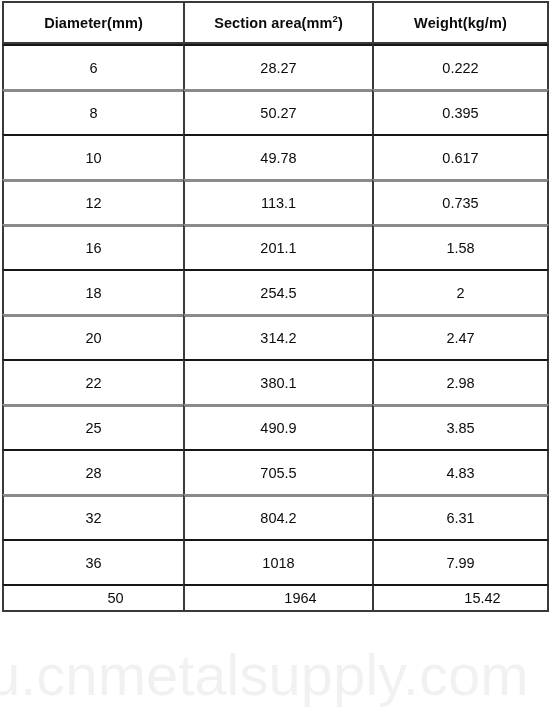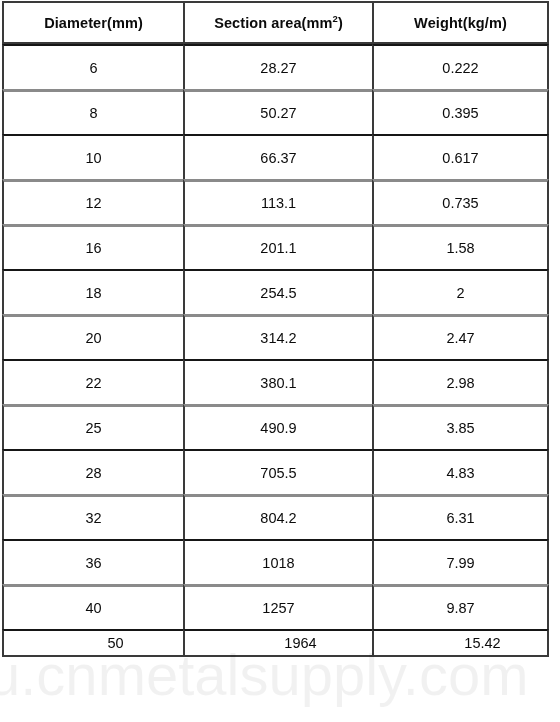"66.37" td { text: 66.37 -> 49.78 }
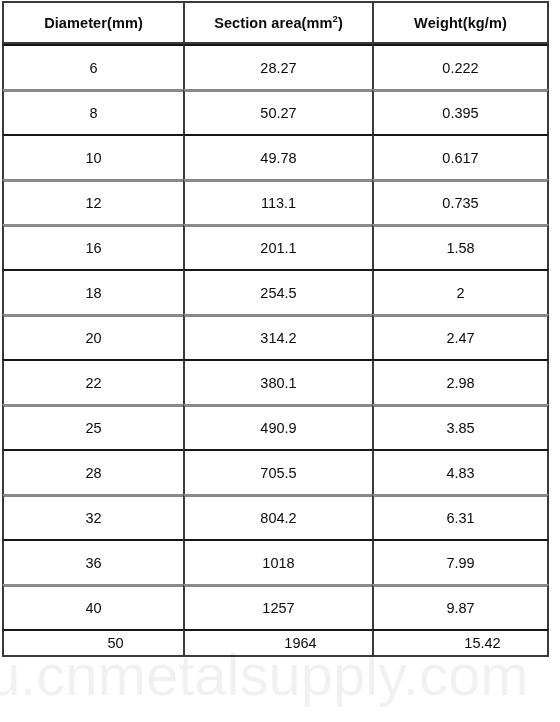"40" tr.rule-gray { html: <tr> <td>40</td> <td>1257</td> <td>9.87</td> </tr> -> none }
